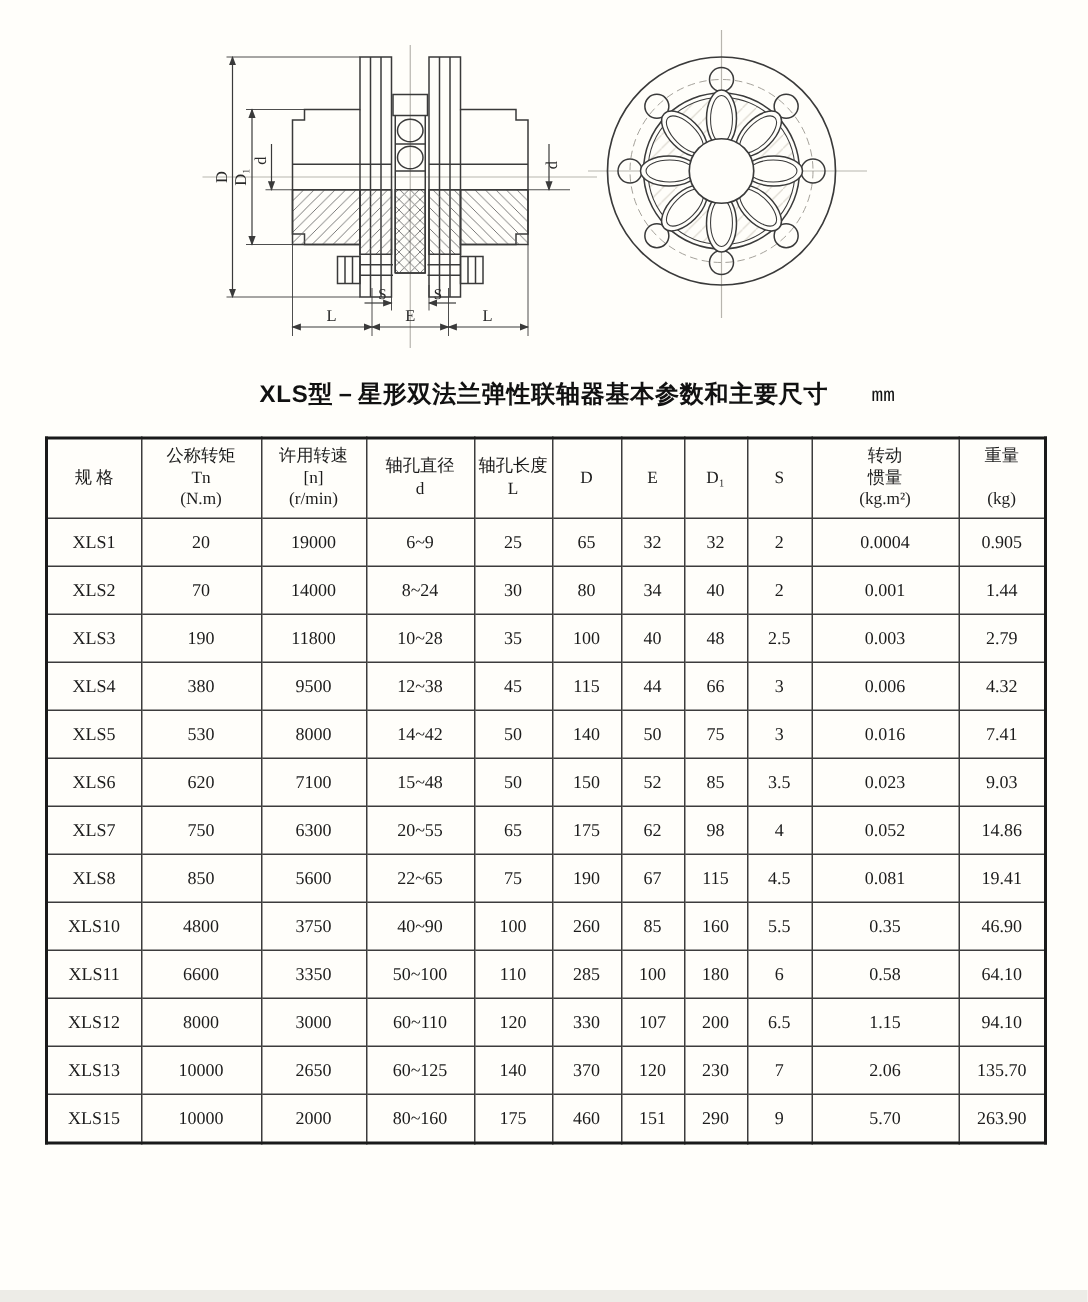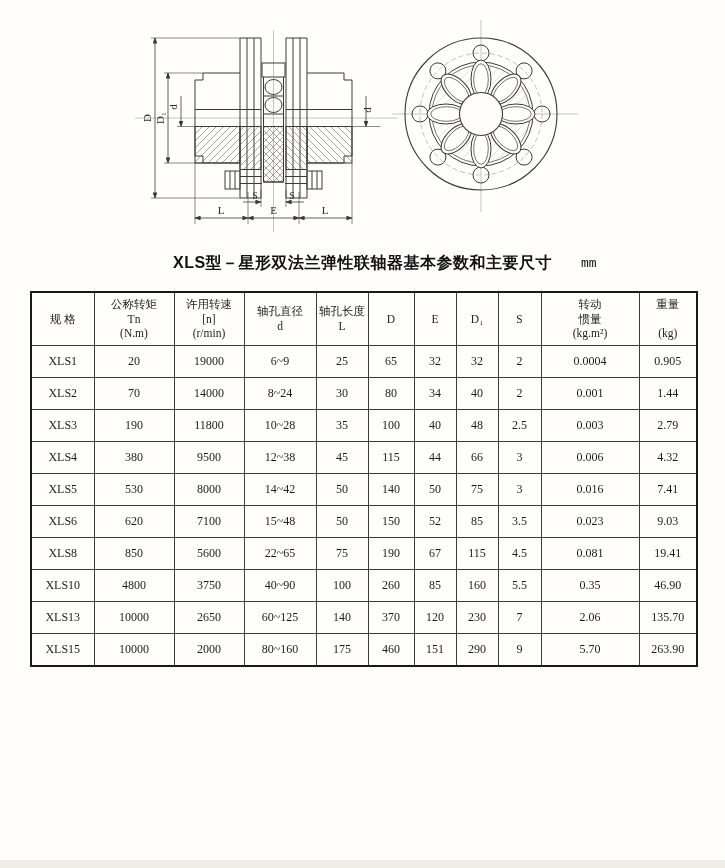"XLS7" tr { html: none -> <tr> <td>XLS7</td> <td>750</td> <td>6300</td> <td>20~55</td> <td>65</td> <td>175</td> <td>62</td> <td>98</td> <td>4</td> <td>0.052</td> <td>14.86</td> </tr> }
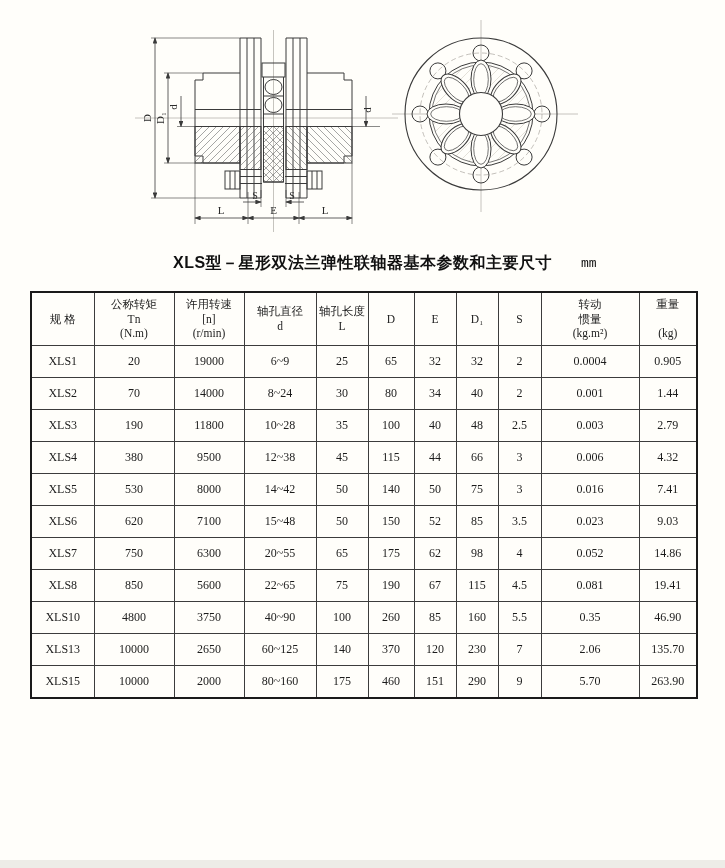"XLS11" tr { html: none -> <tr> <td>XLS11</td> <td>6600</td> <td>3350</td> <td>50~100</td> <td>110</td> <td>285</td> <td>100</td> <td>180</td> <td>6</td> <td>0.58</td> <td>64.10</td> </tr> }
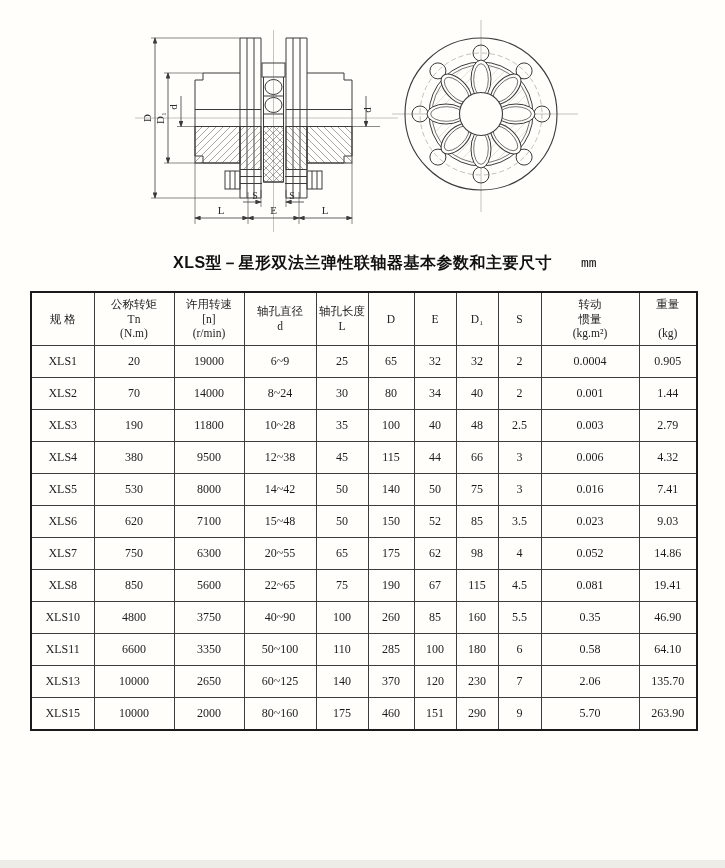"XLS12" tr { html: none -> <tr> <td>XLS12</td> <td>8000</td> <td>3000</td> <td>60~110</td> <td>120</td> <td>330</td> <td>107</td> <td>200</td> <td>6.5</td> <td>1.15</td> <td>94.10</td> </tr> }
